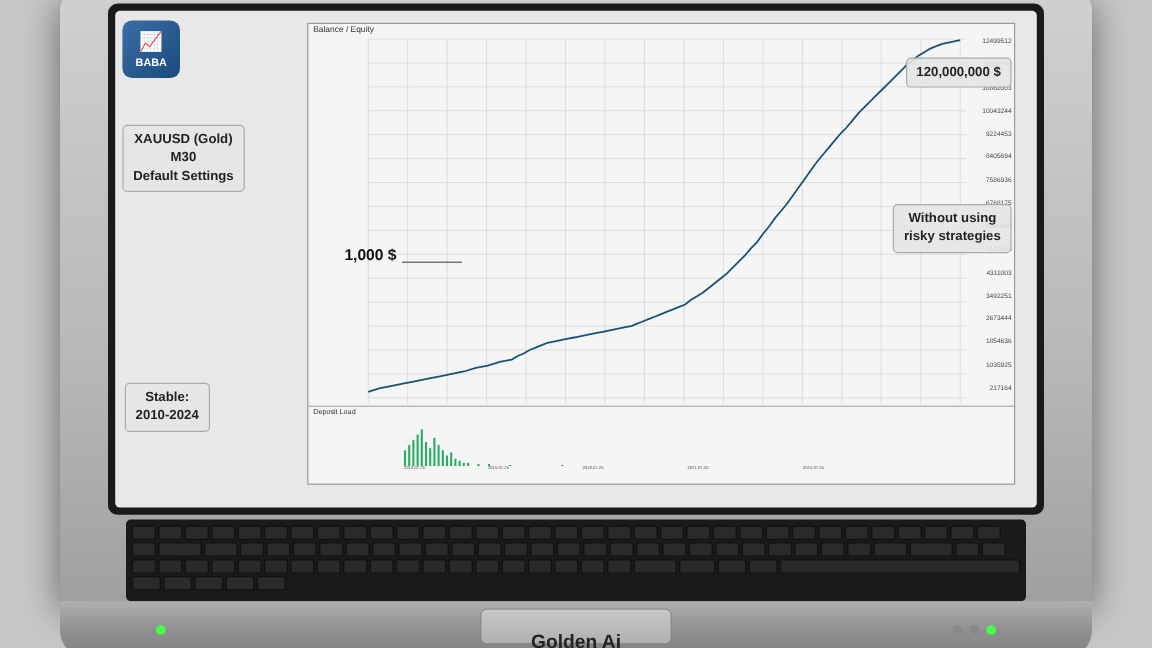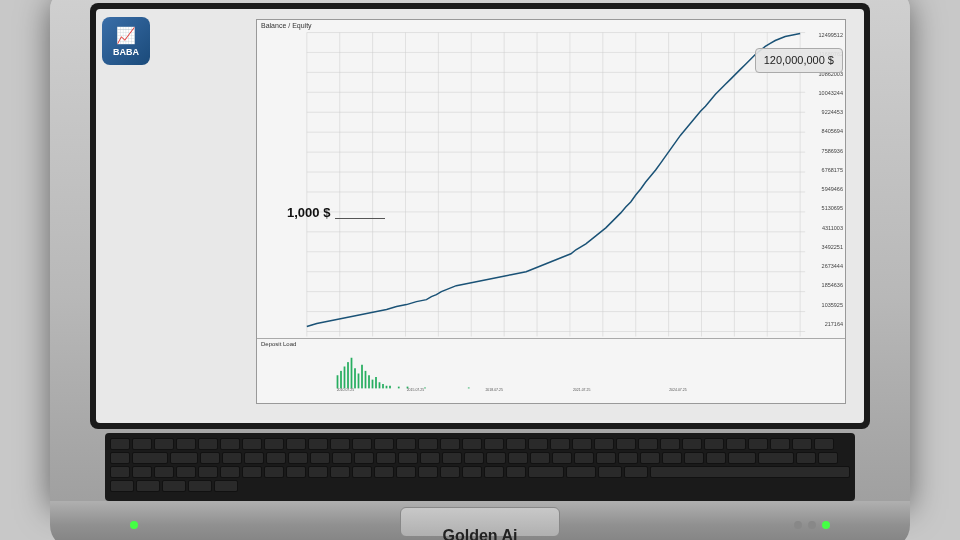"120,000,000 $" .label-box { font-weight: normal -> bold }
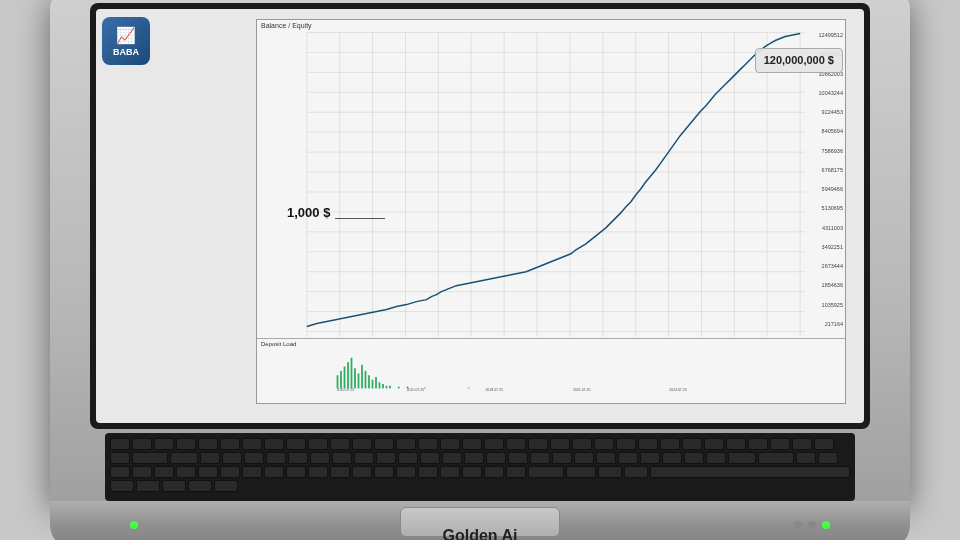"XAUUSD (Gold)" div.label-box { html: none -> <div> <div>XAUUSD (Gold)</div> <div>M30</div> <div>Default Settings</div> </div> }
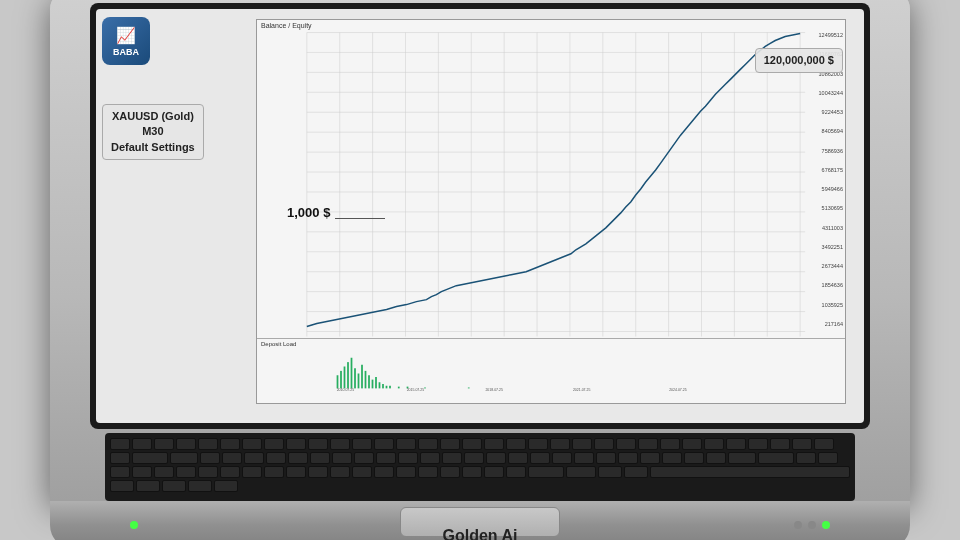"Without using" div.label-box { html: none -> <div> <div>Without using</div> <div>risky strategies</div> </div> }
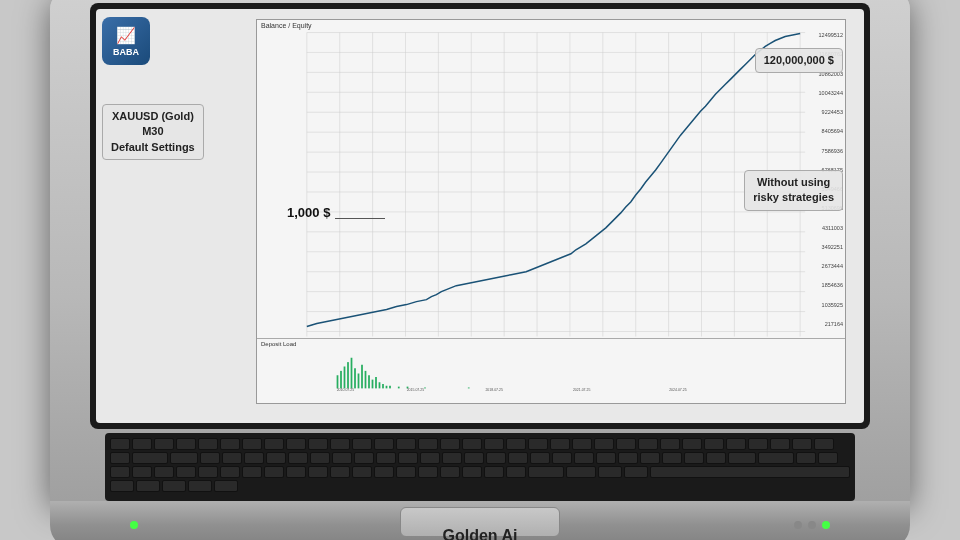"Stable:" div.label-box { html: none -> <div> <div>Stable:</div> <div>2010-2024</div> </div> }
